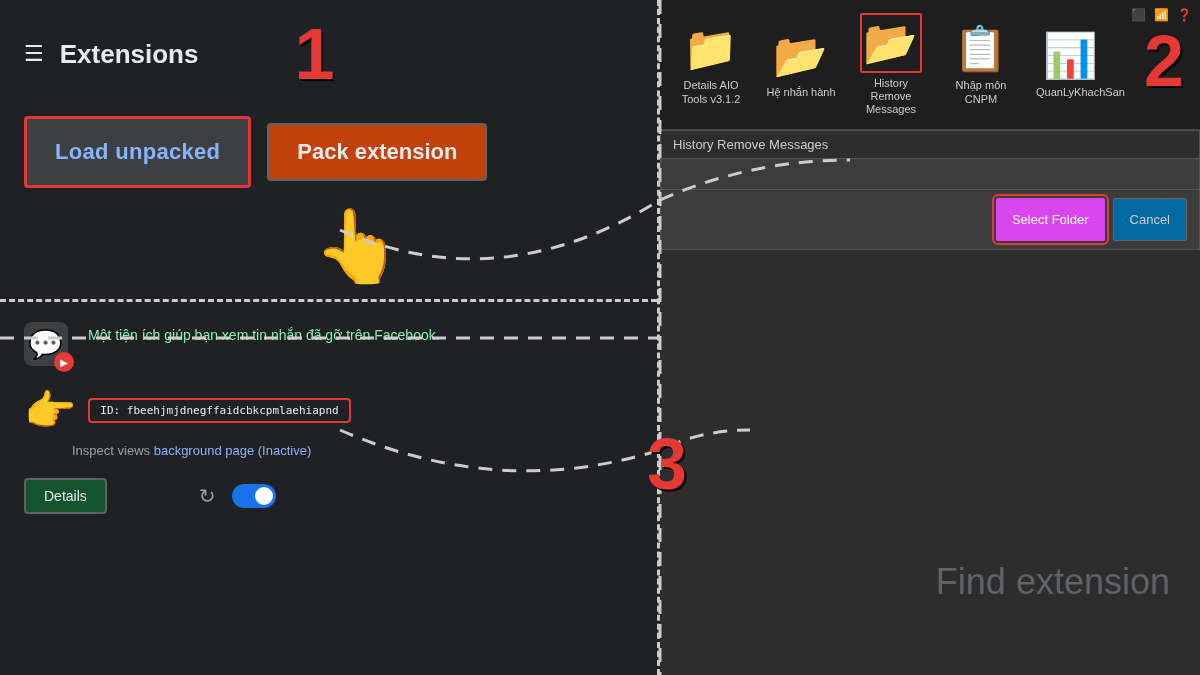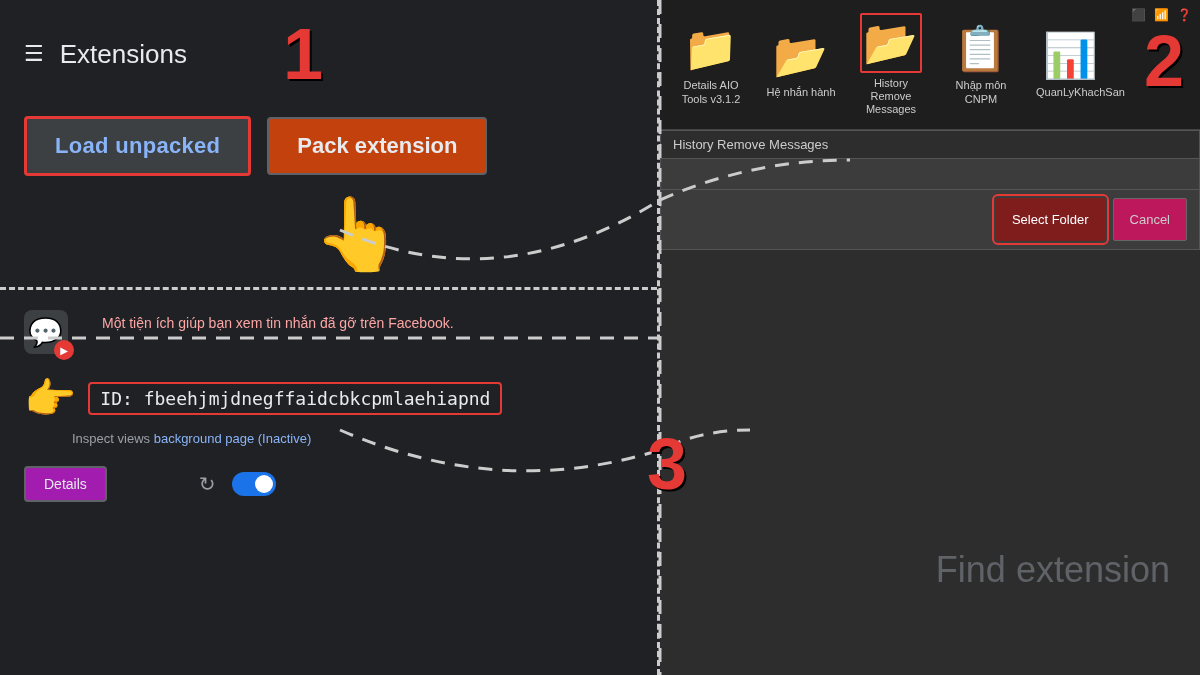"Extensions" .extensions-title { font-weight: 400 -> 700 }
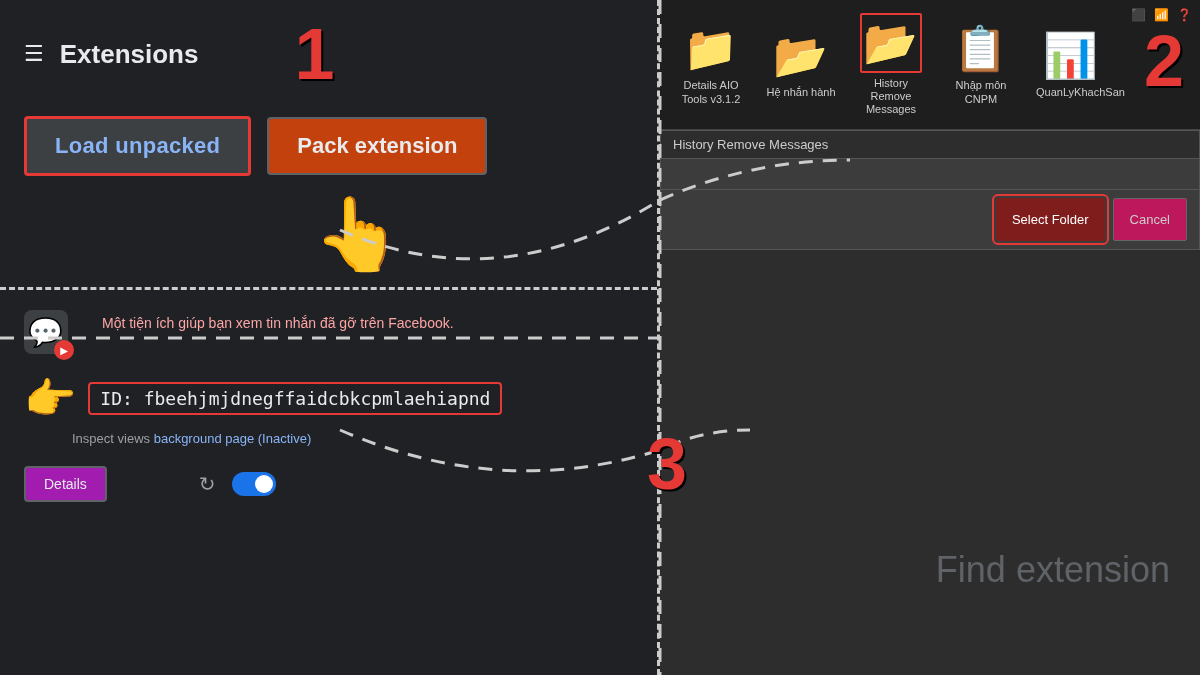"Load unpacked" .btn-load-unpacked { padding: 14px 28px -> 20px 28px }
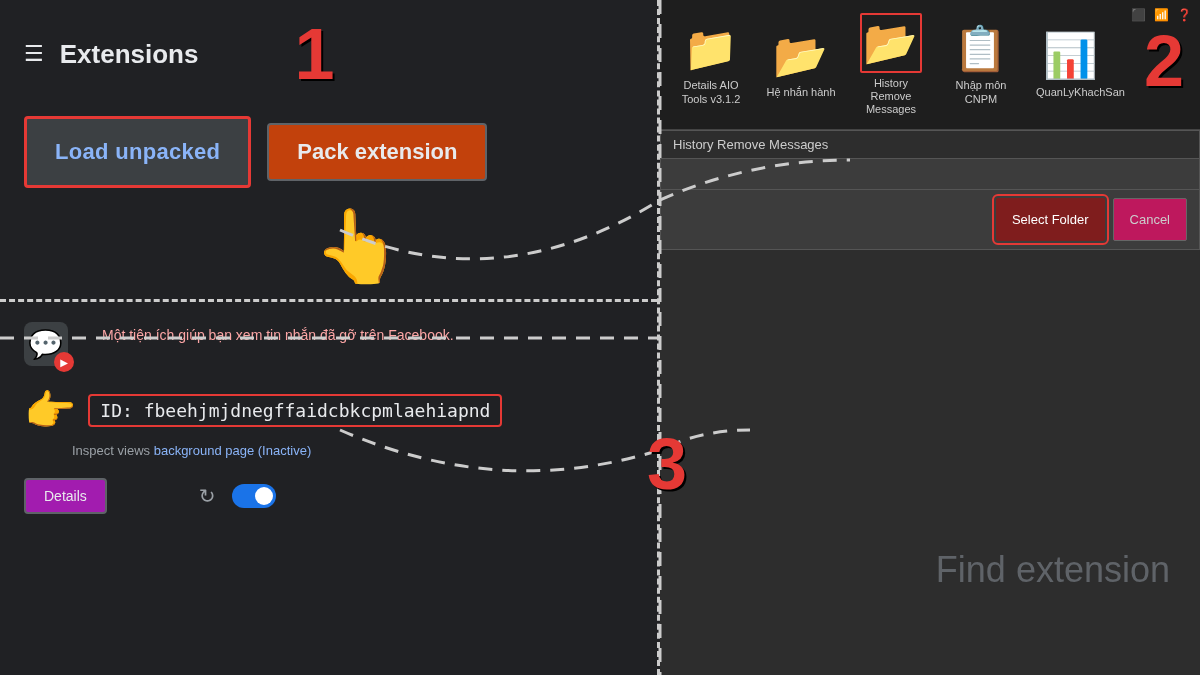"Select Folder" .btn-select-folder { background: #7f1d1d -> #d946ef }
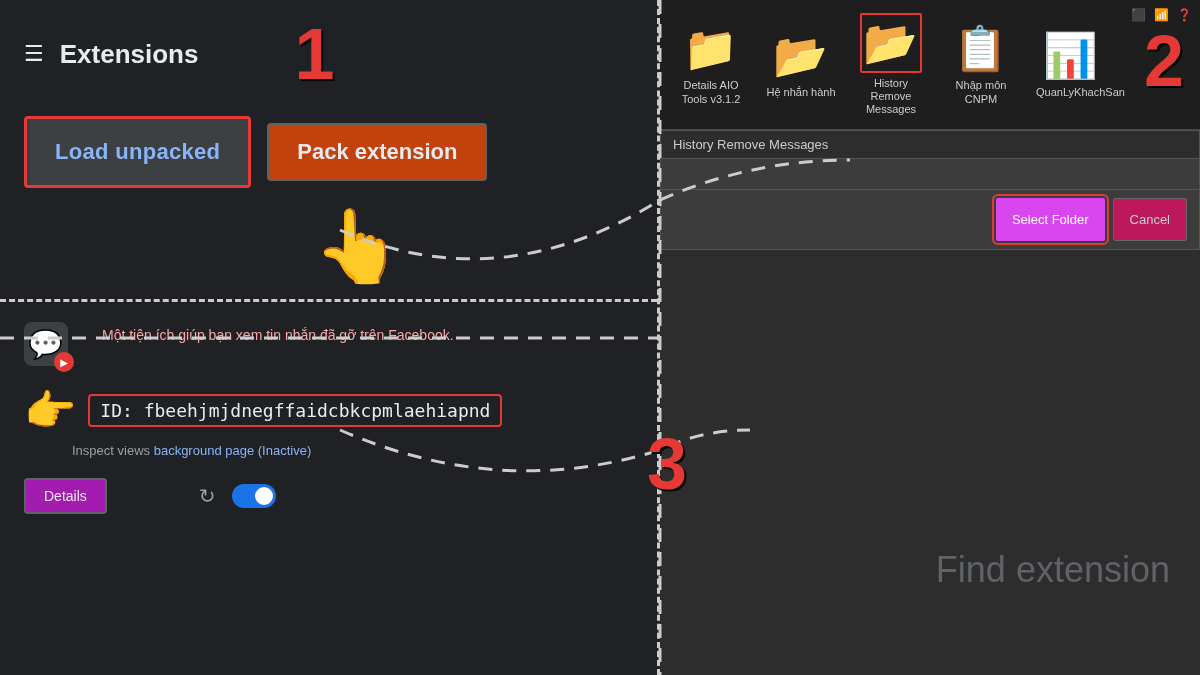"Cancel" .btn-cancel { background: #be185d -> #0369a1 }
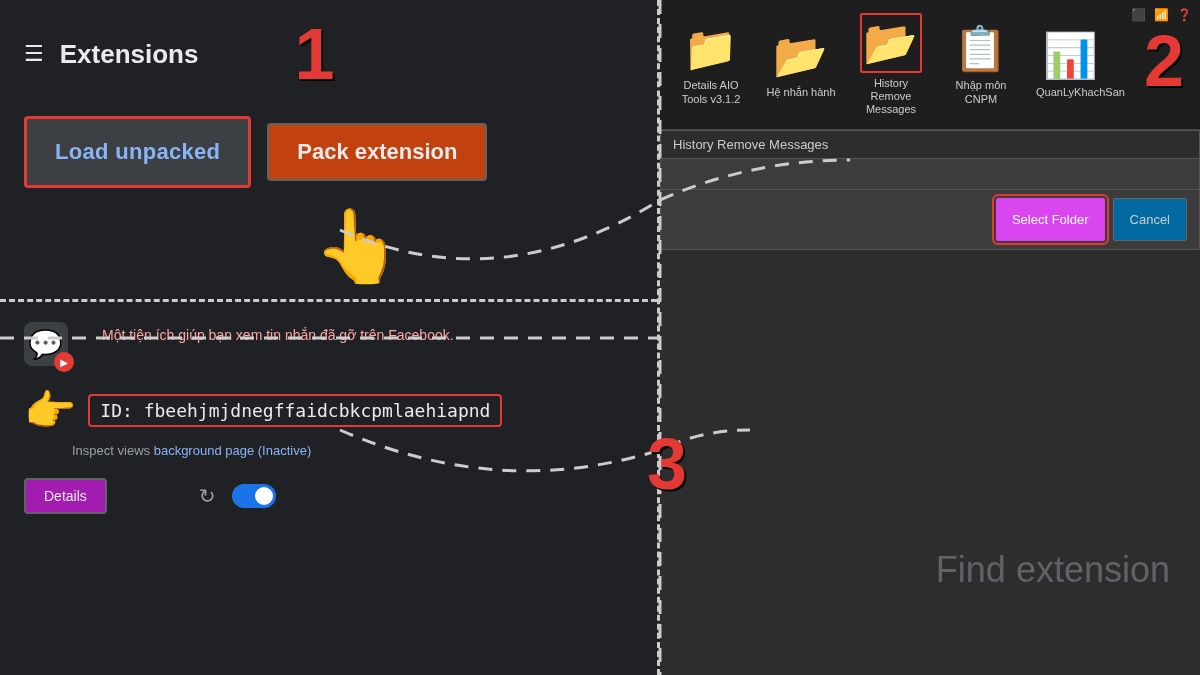"Một tiện ích giúp bạn" .ext-description { color: #fca5a5 -> #86efac; margin-left: 14px -> none }
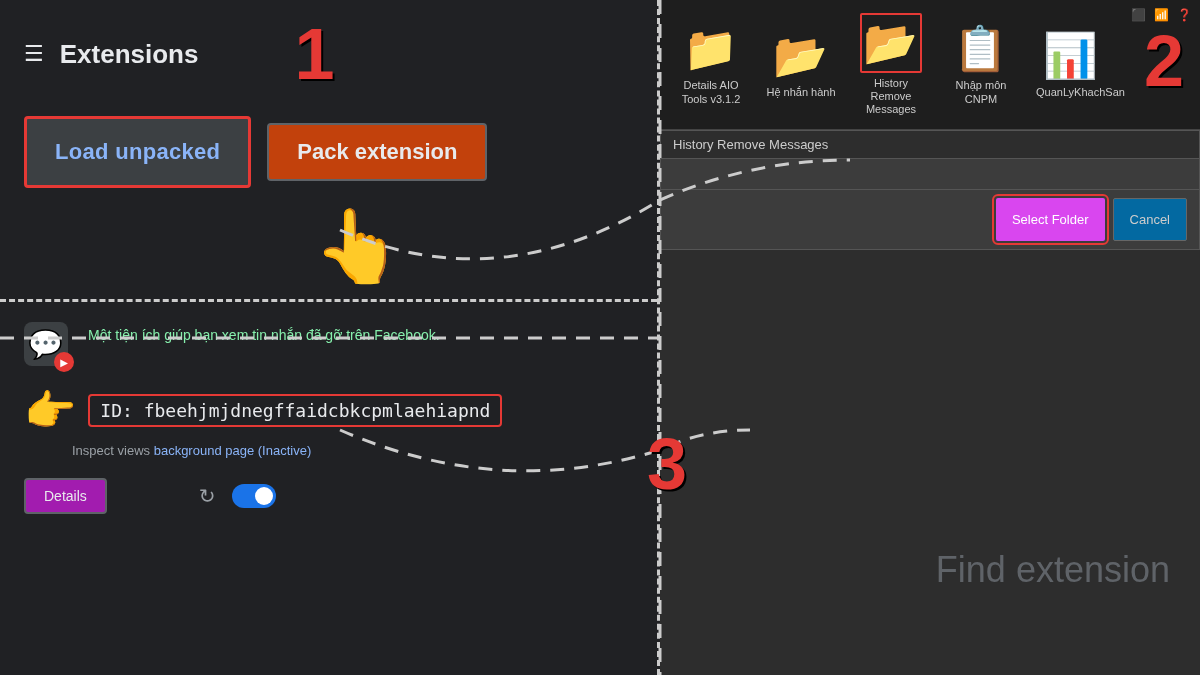"ID: fbeehjmjdnegffaidcbkcpmlaehiapnd" .id-badge { font-size: 18px -> 11px }
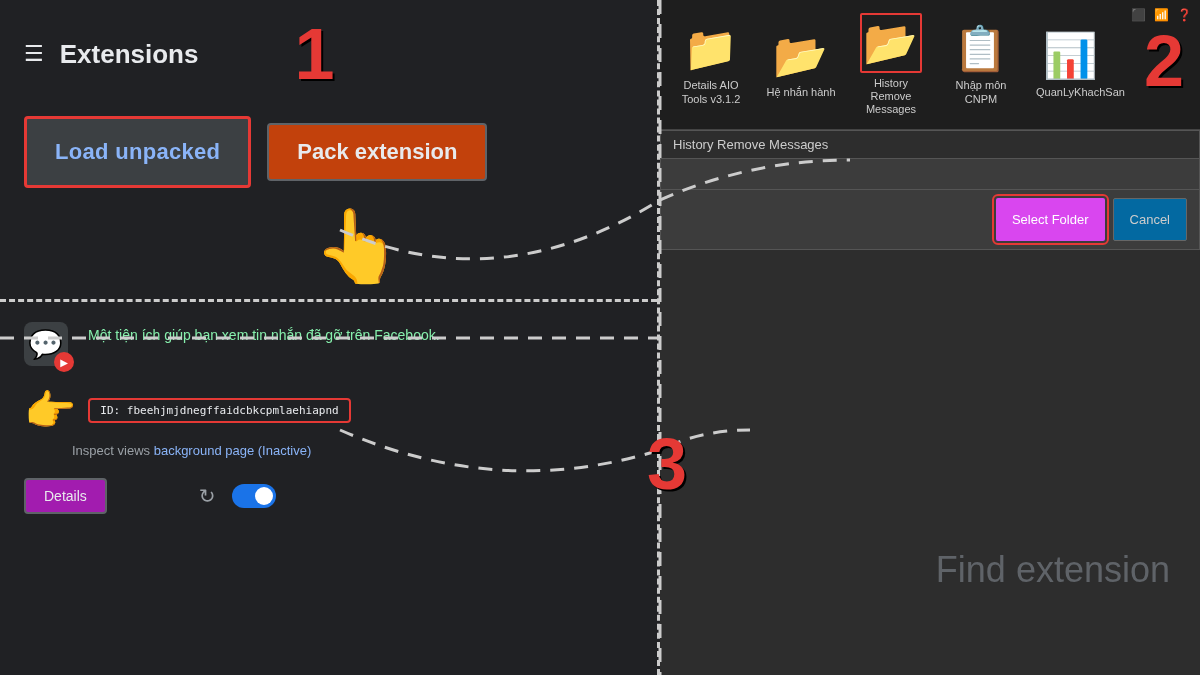"Details" .btn-details, .btn-remove { background: #a21caf -> #14532d }
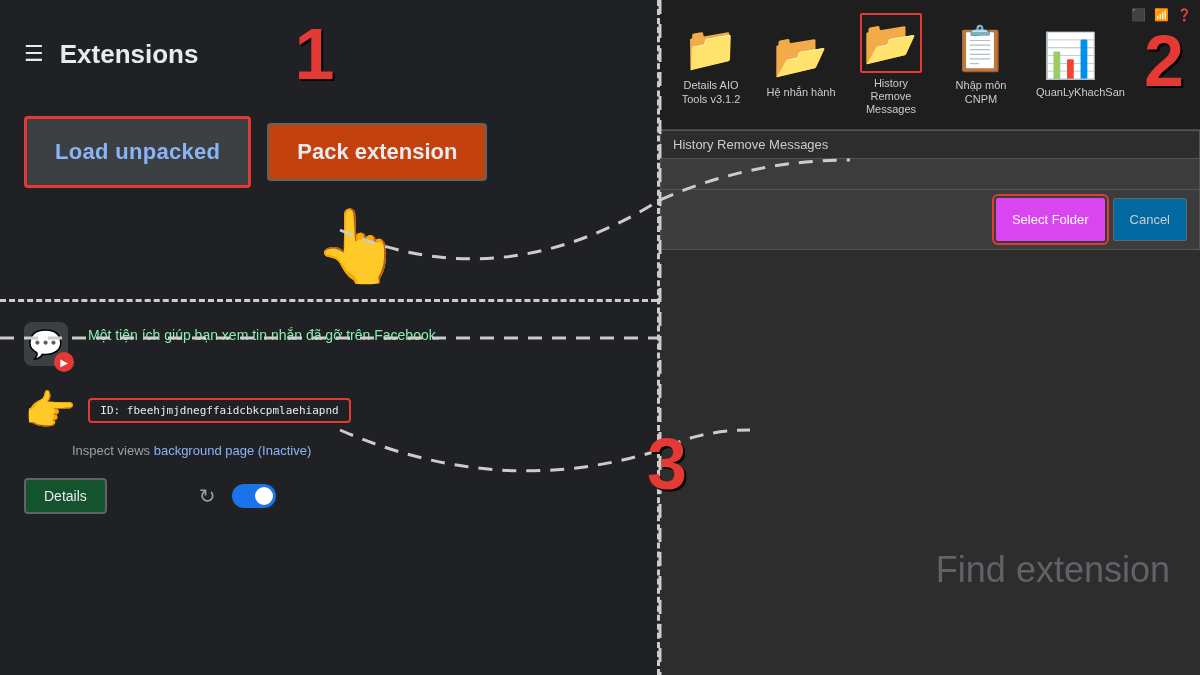"Find extension" .find-extension-text { bottom: 84px -> 72px }
